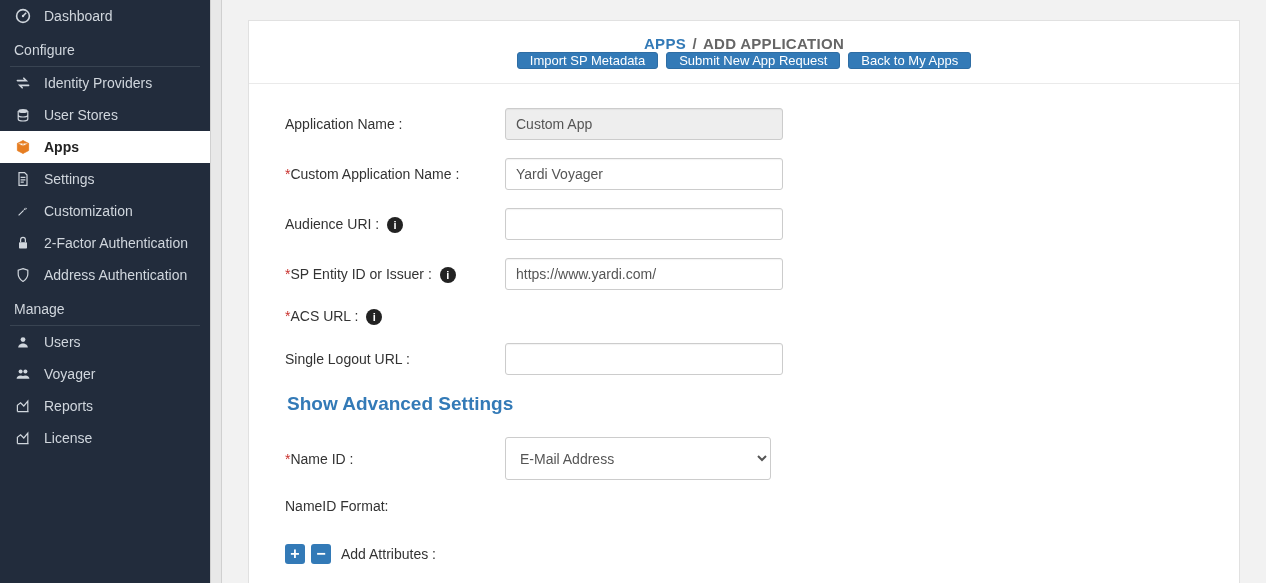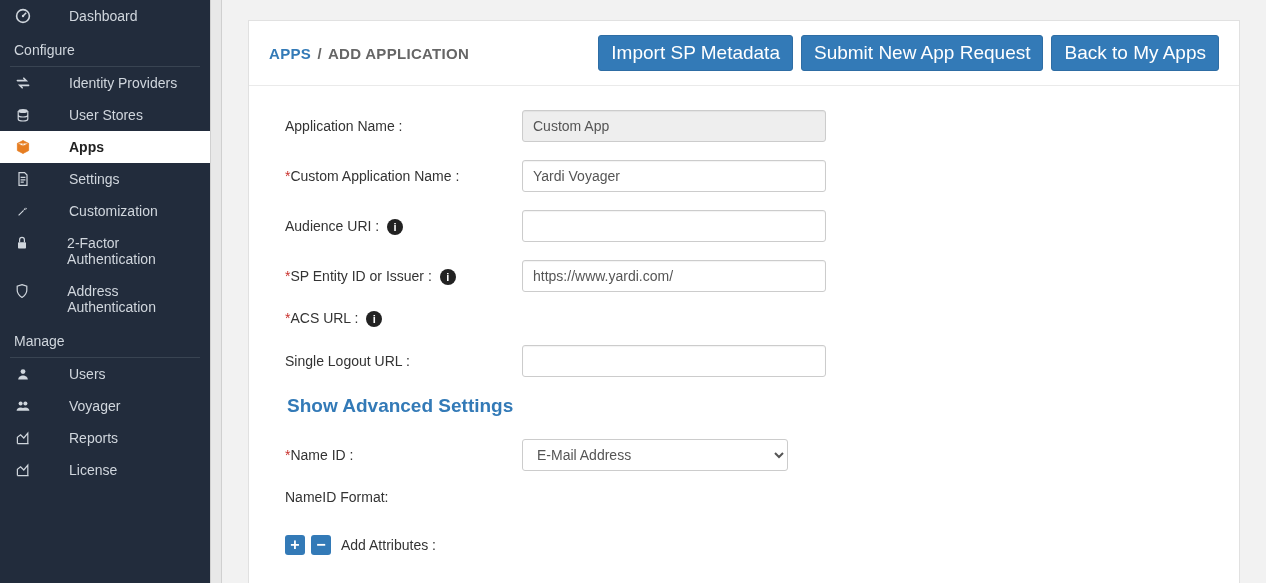"Dashboard" .nav-item { align-items: flex-start -> center; gap: 25px -> none }
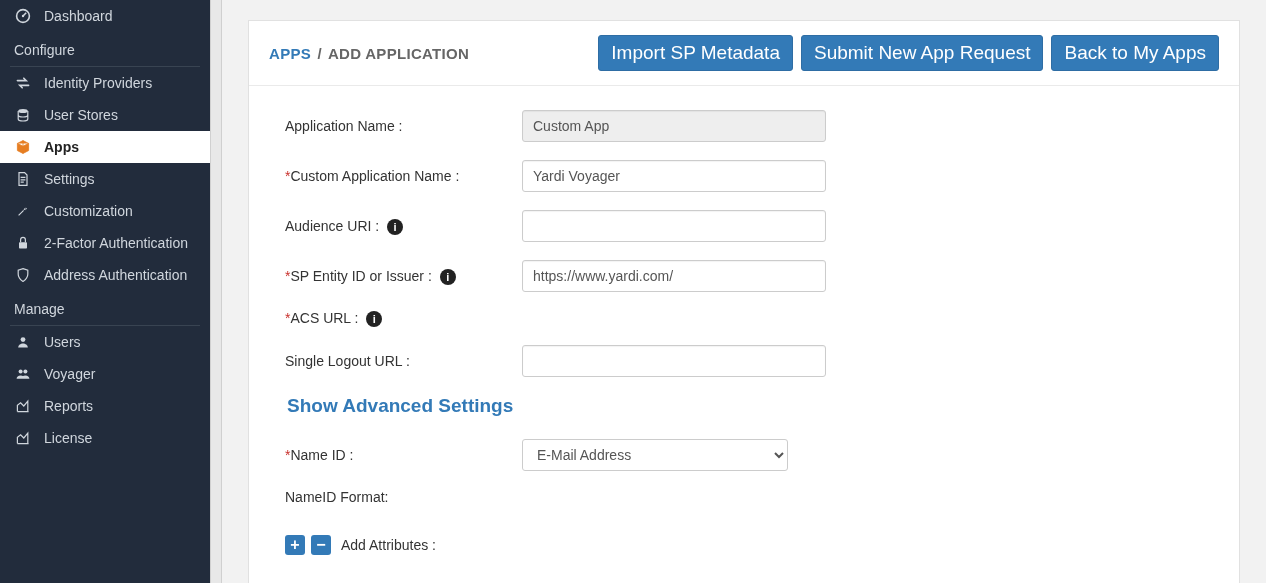"APPS / ADD APPLICATION" .panel-header { flex-direction: none -> column }
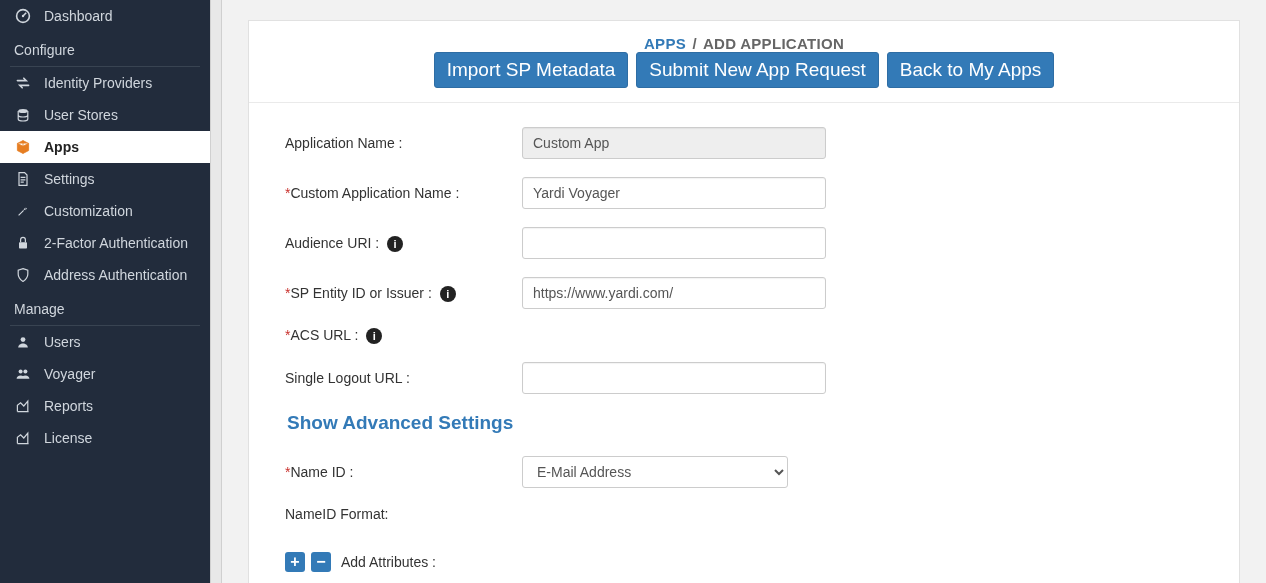"Import SP Metadata" .btn-primary { font-size: 19px -> 13px; padding: 6px 12px -> 0 12px }
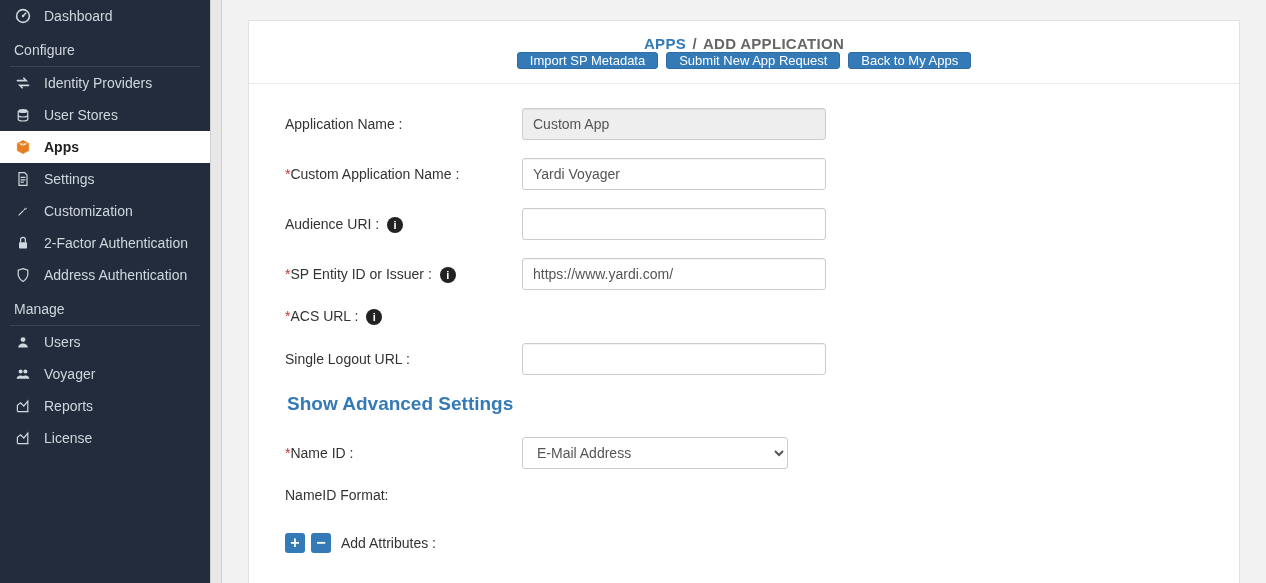"Application Name :" .form-row { gap: 17px -> none }
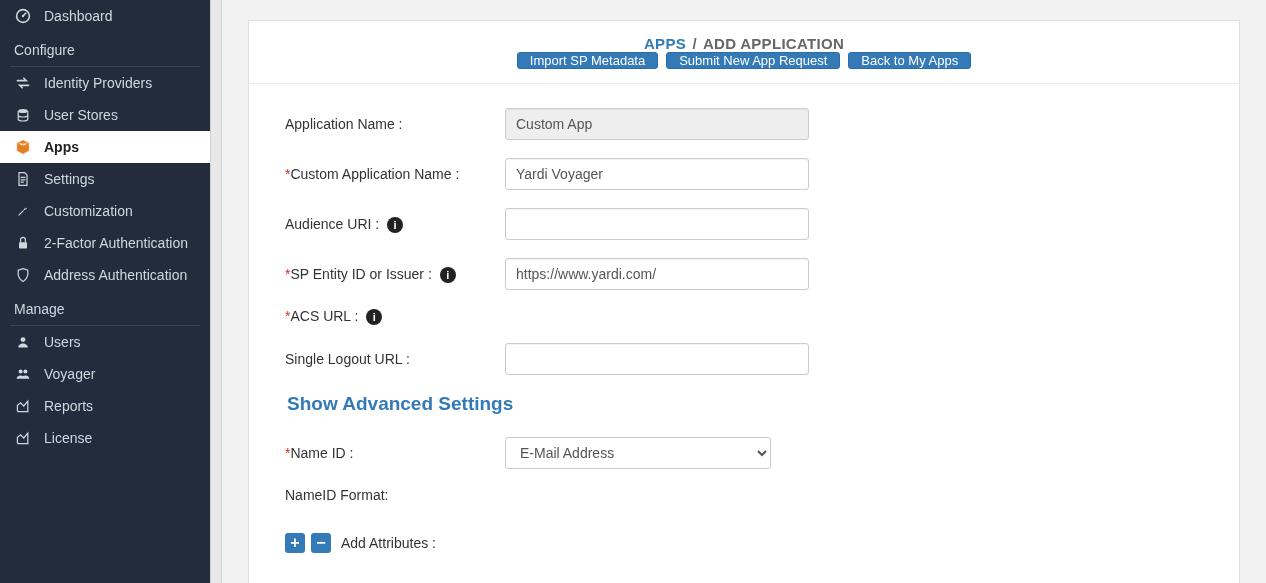"Custom App" .form-control { width: 304px -> 278px }
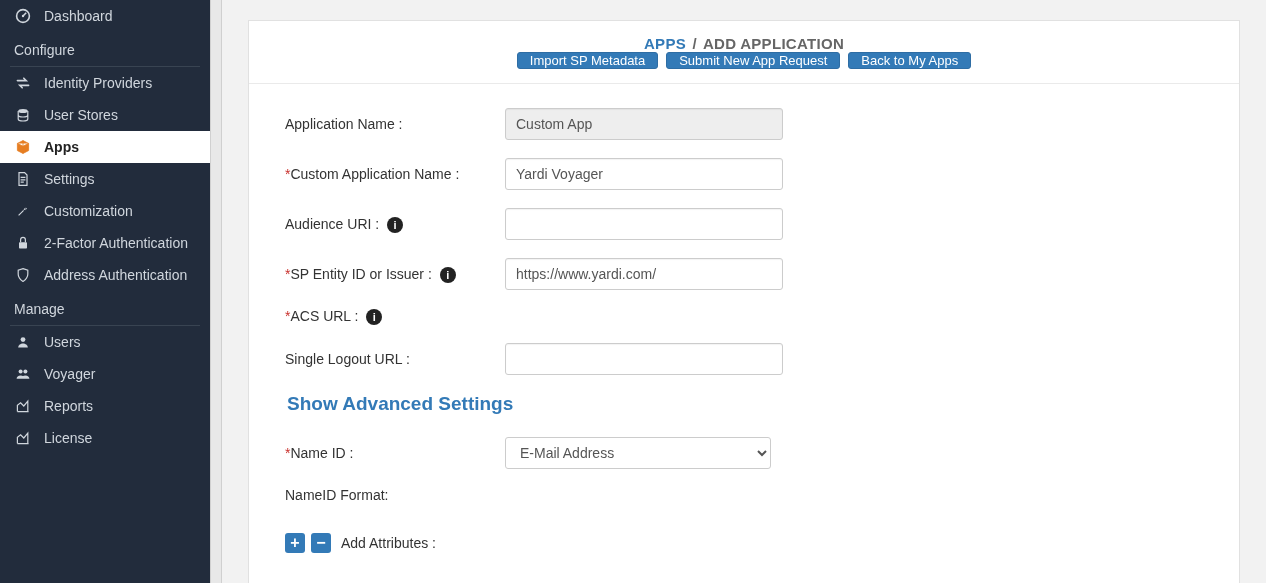"E-Mail Address" .select-wrap select { height: 32px -> 43px }
